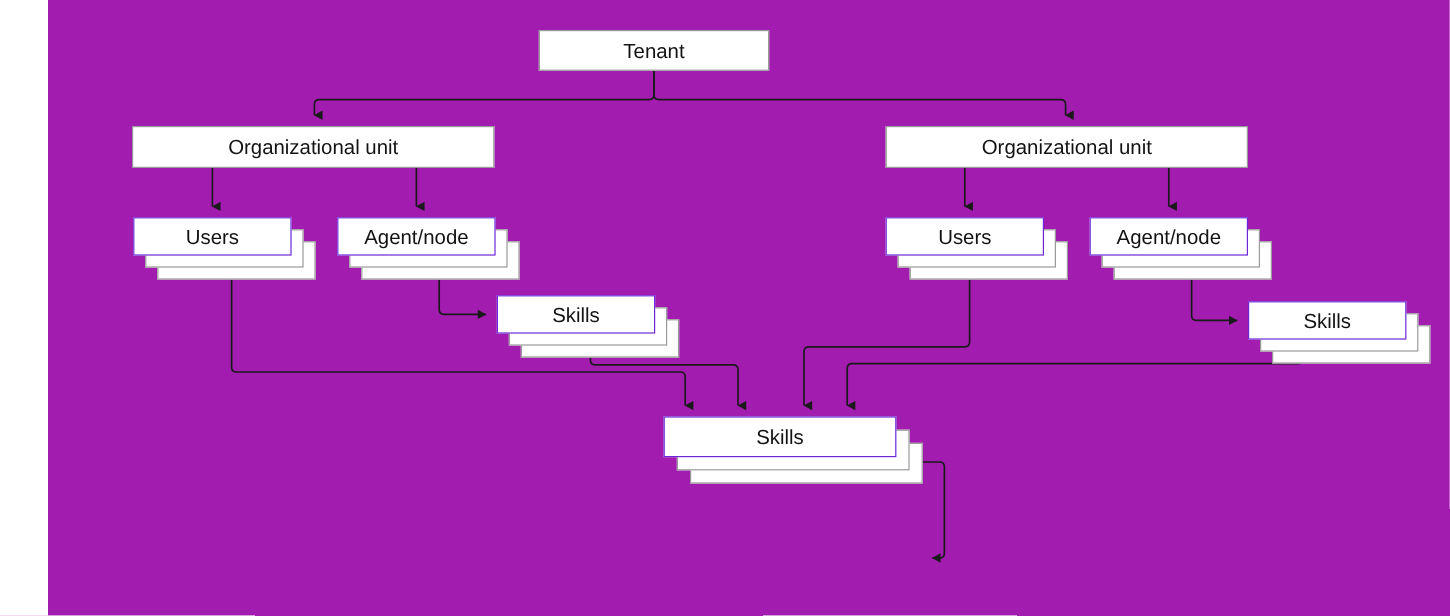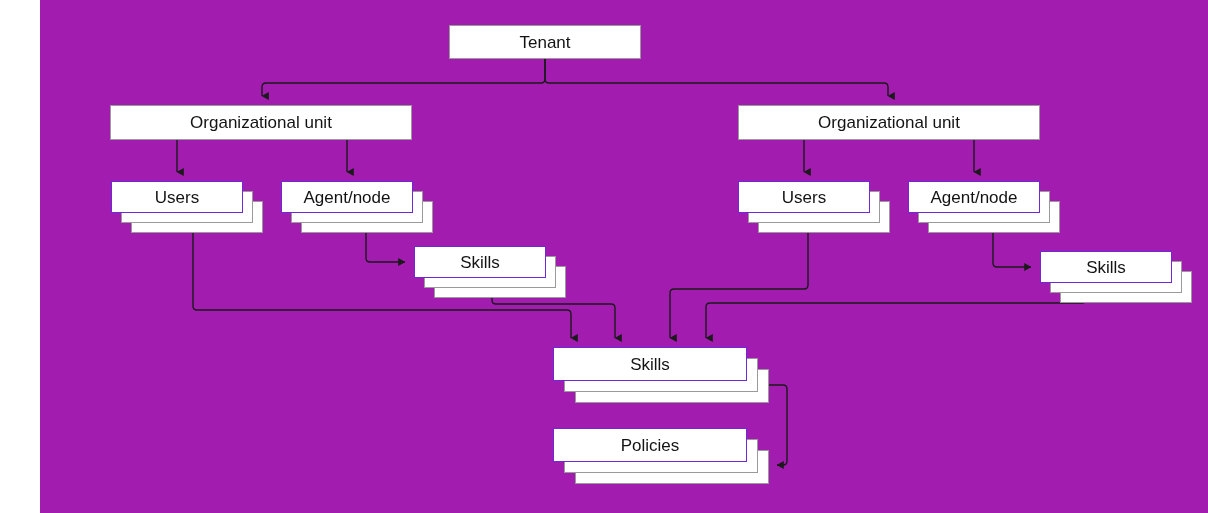"Policies" div.node { html: <div> <div></div> <div></div> <div> <span>Policies</span> </div> </div> -> none }
